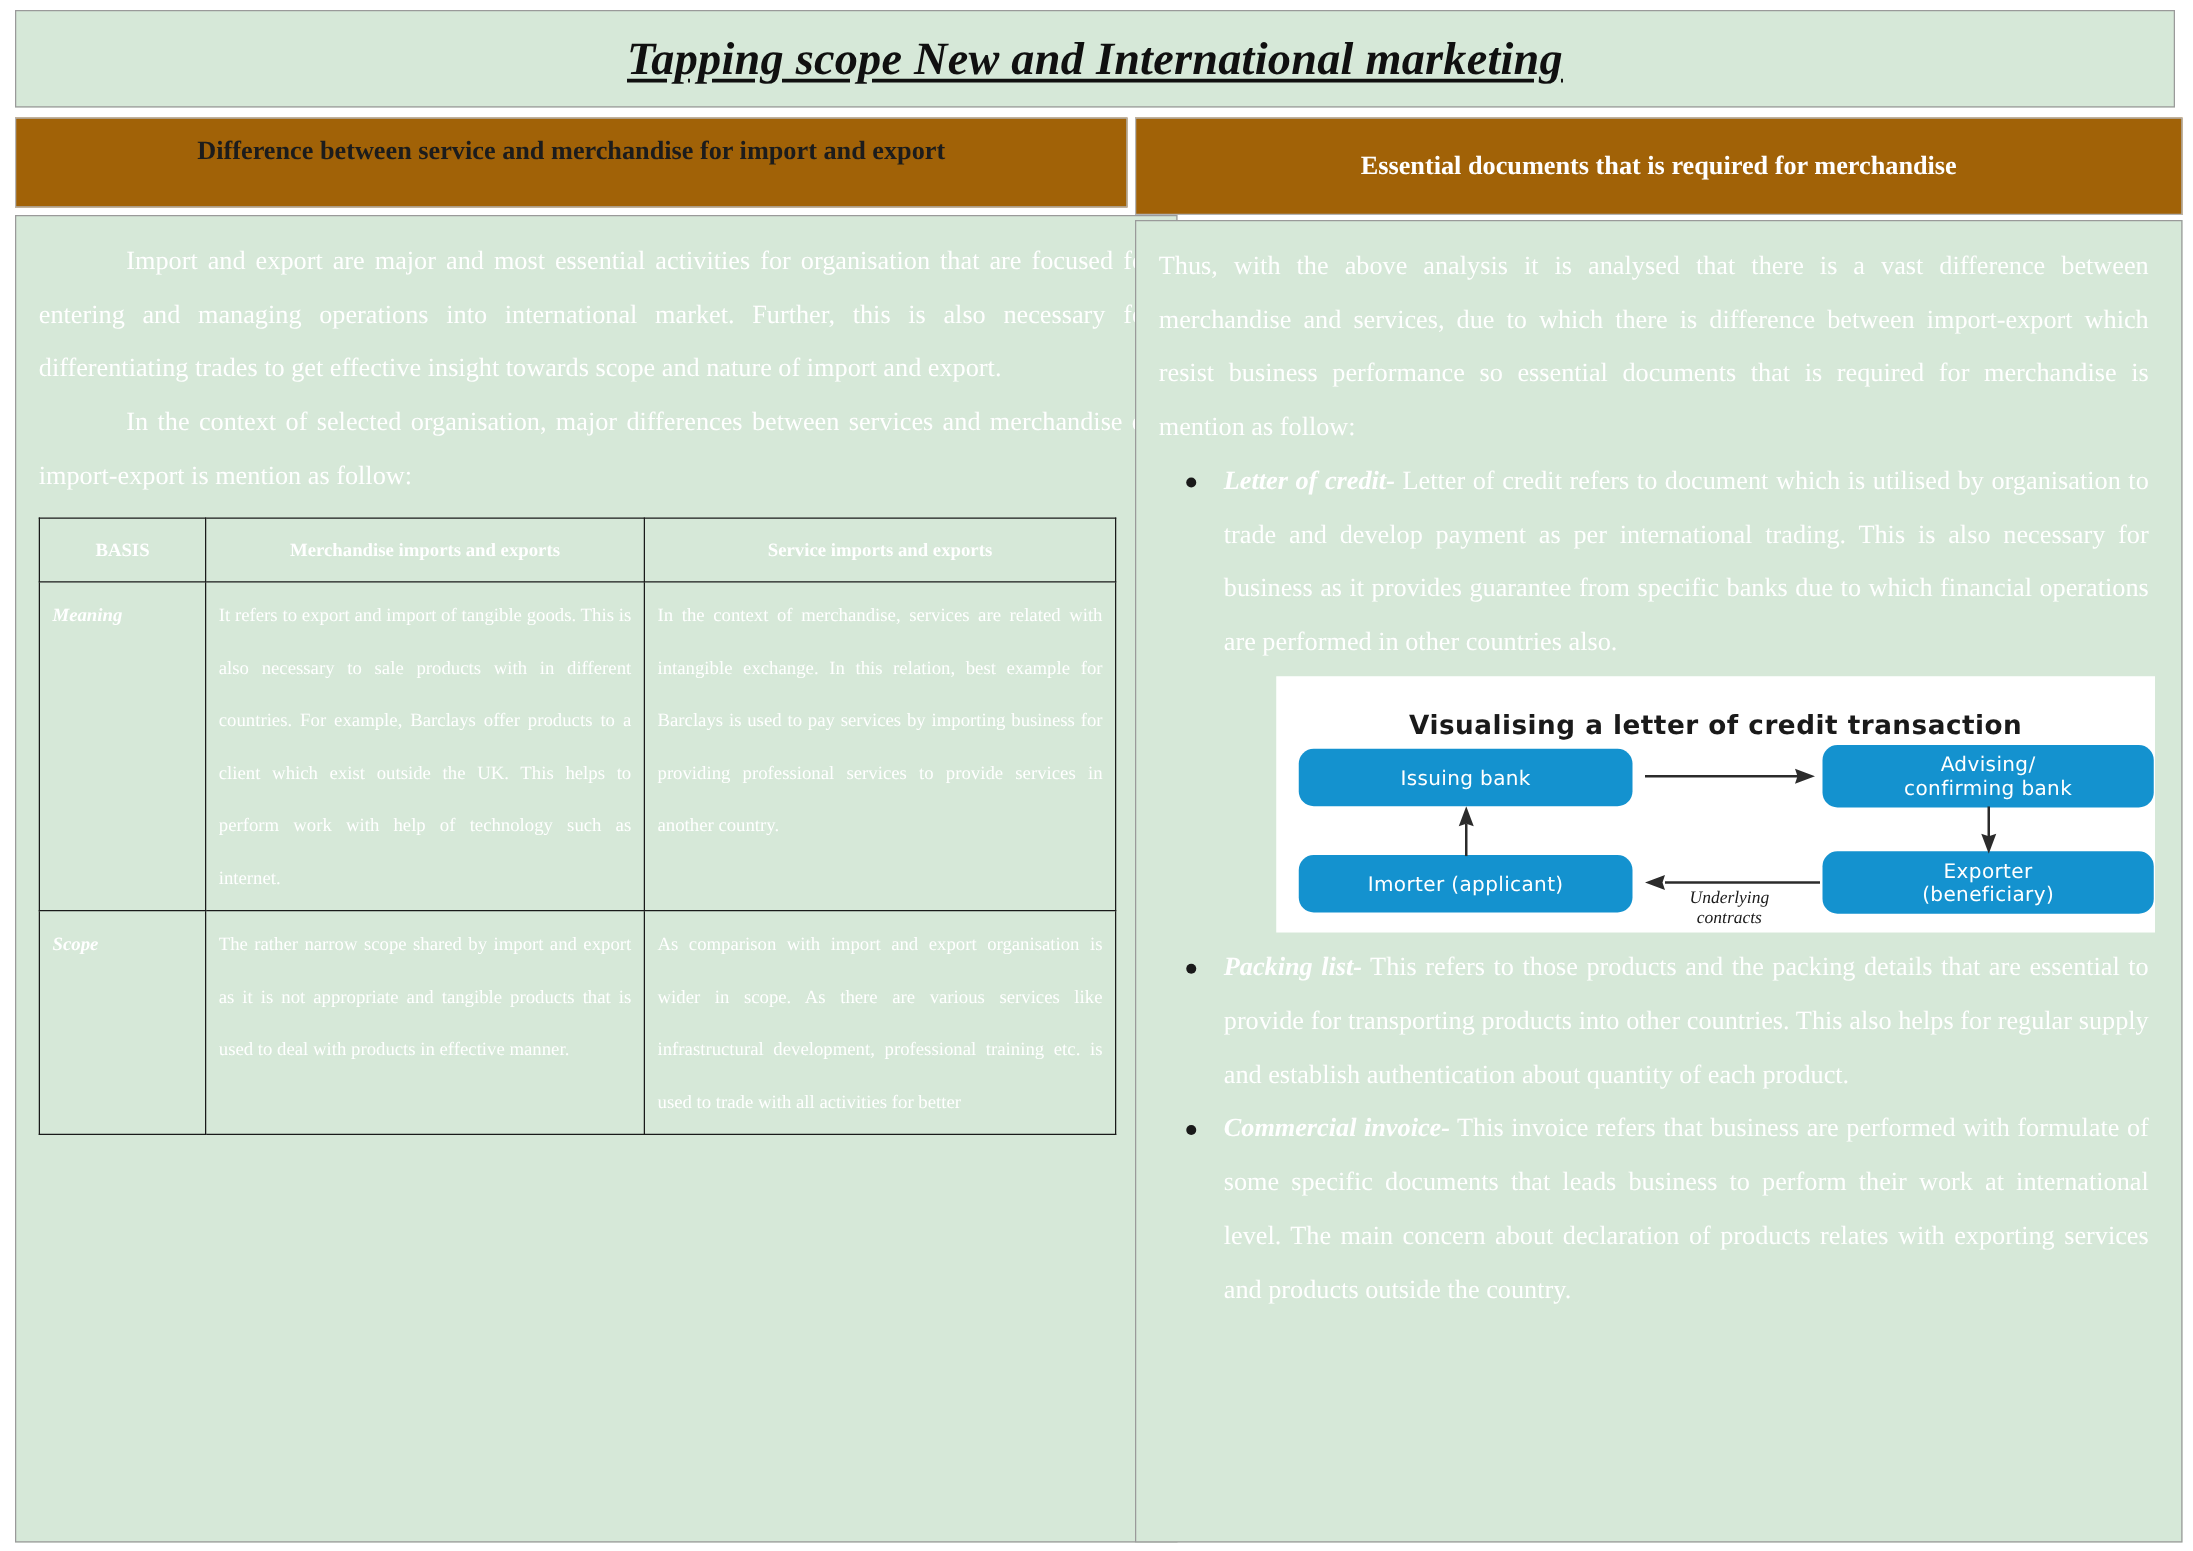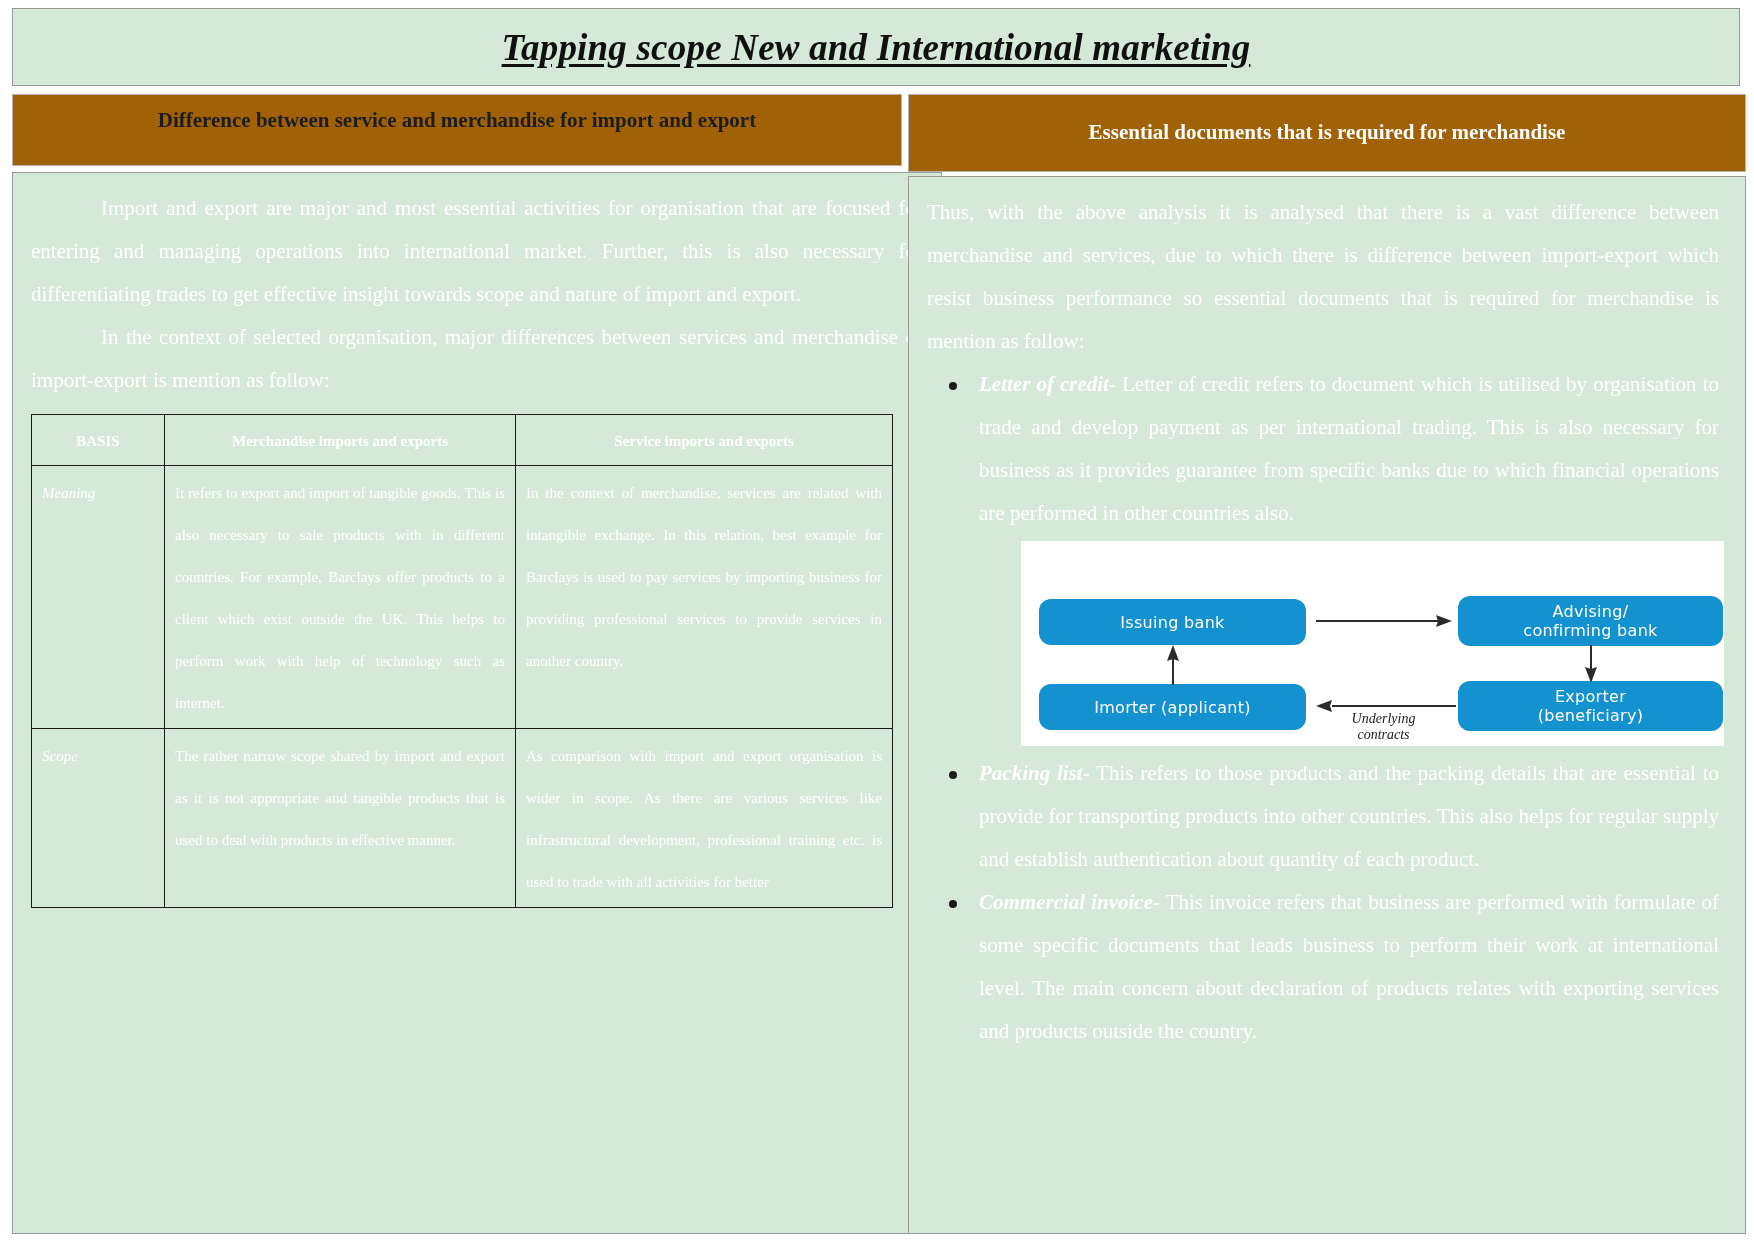"Meaning" td.basis-label { font-weight: normal -> bold }
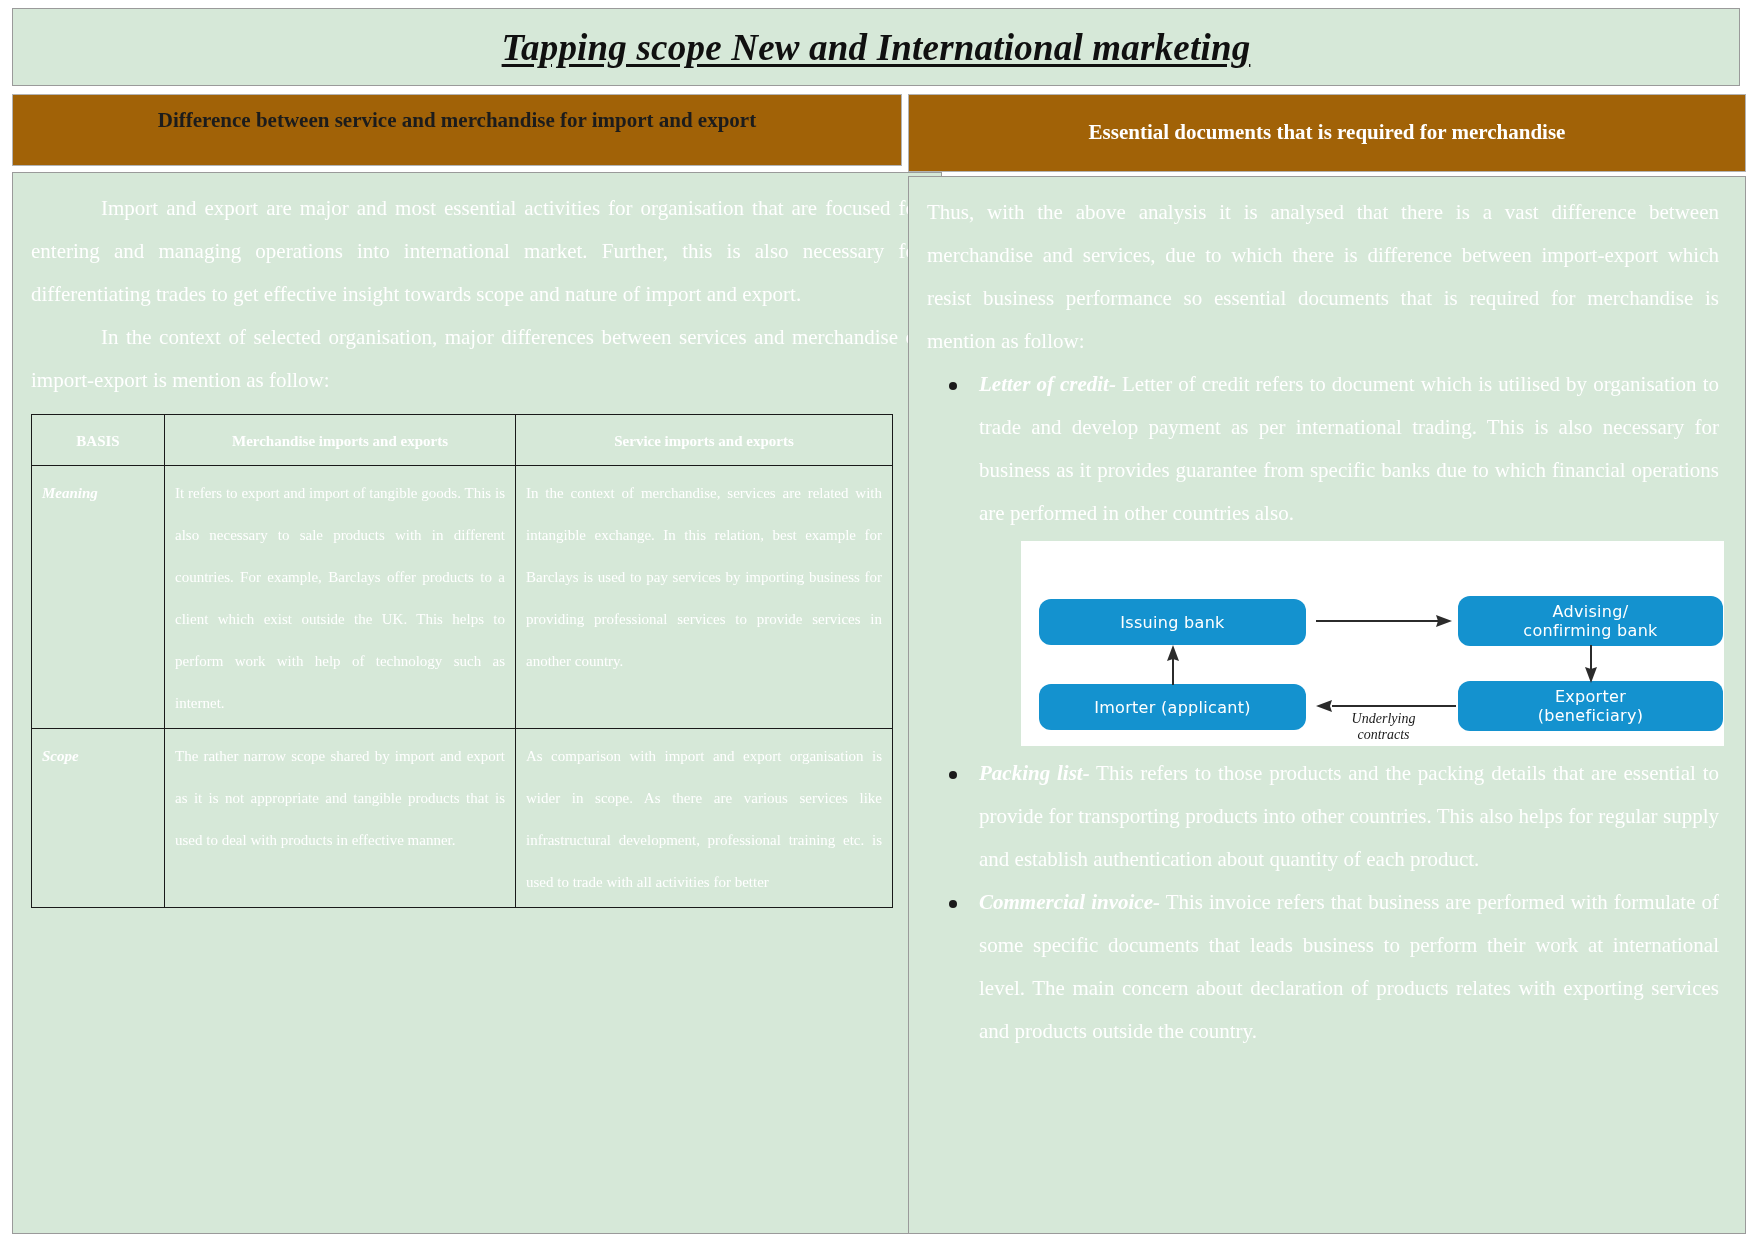"Visualising a letter of credit" div.lc-title { html: none -> <div>Visualising a letter of credit transaction</div> }
